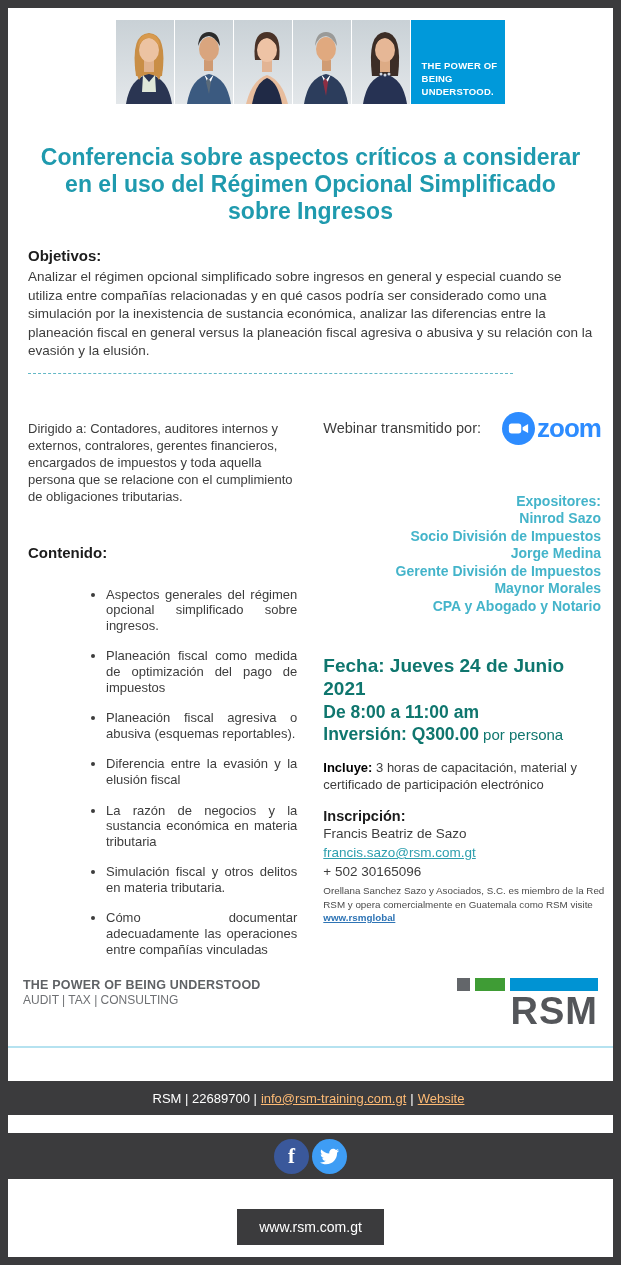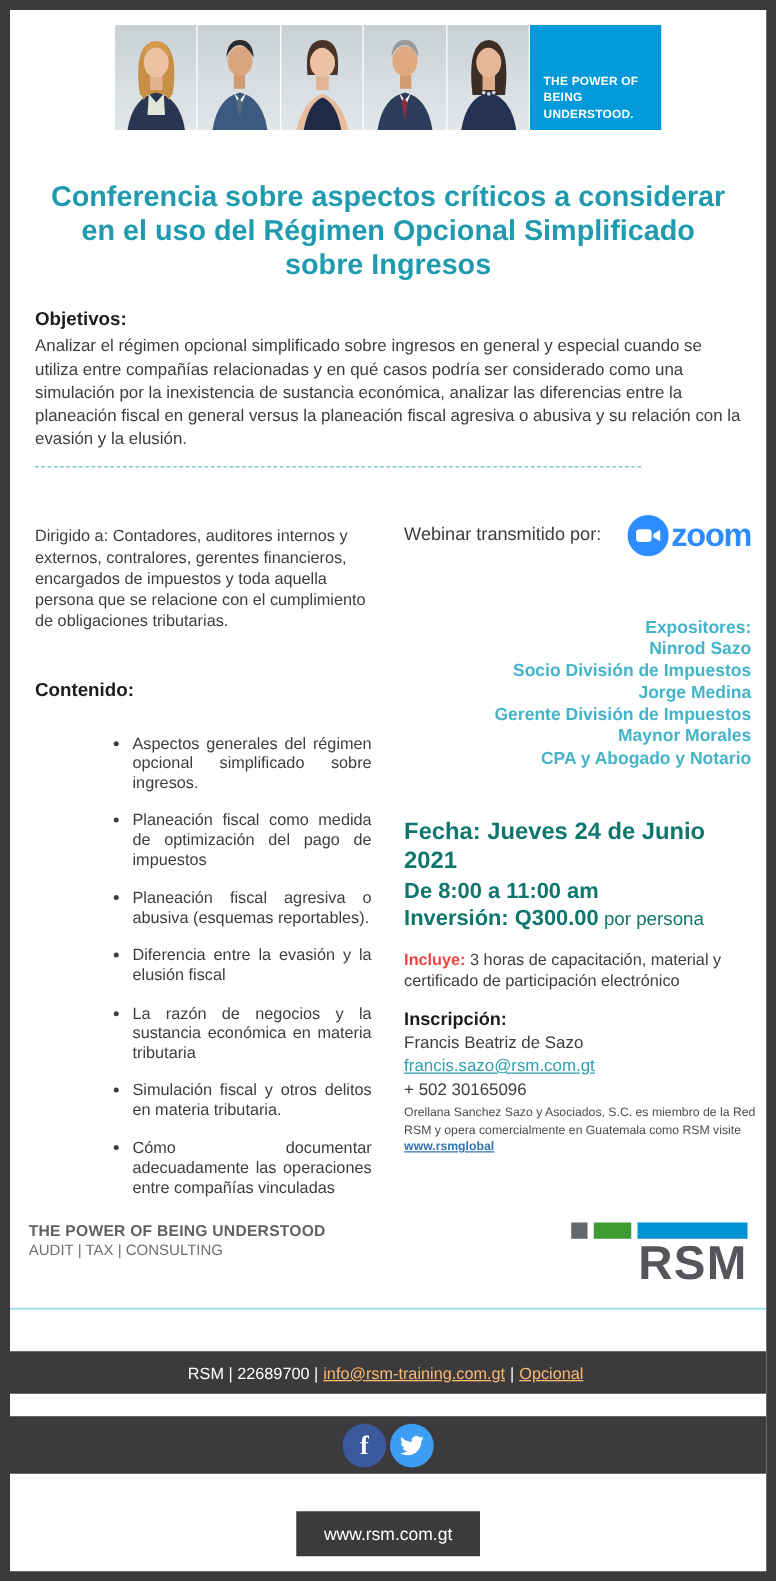"THE POWER OF" .hero { width: 437px -> 389px }
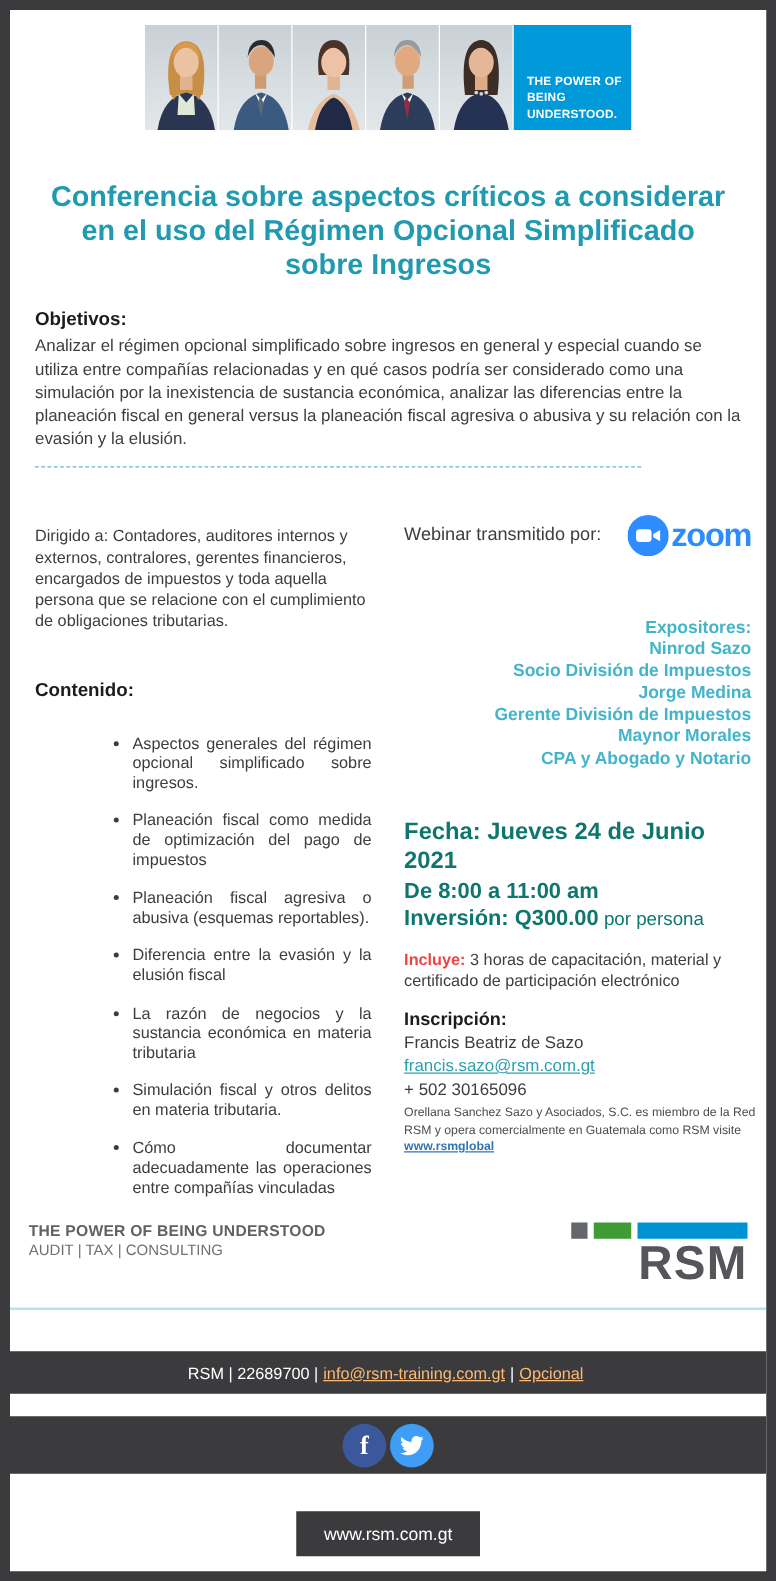"Incluye:" .incluye b { color: #ef4444 -> #000000 }
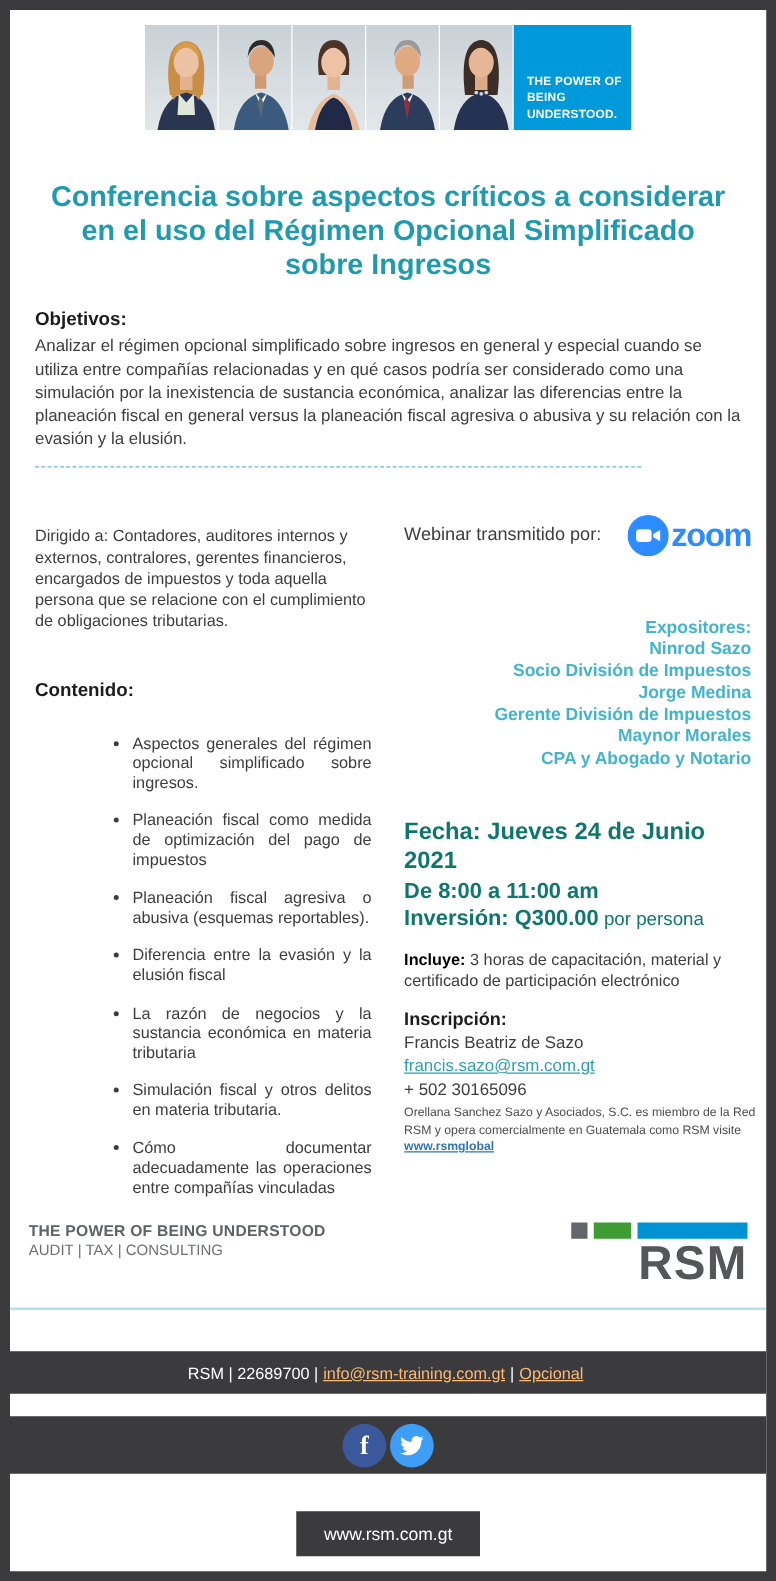"Opcional" a.link-green { text: Opcional -> Website }
